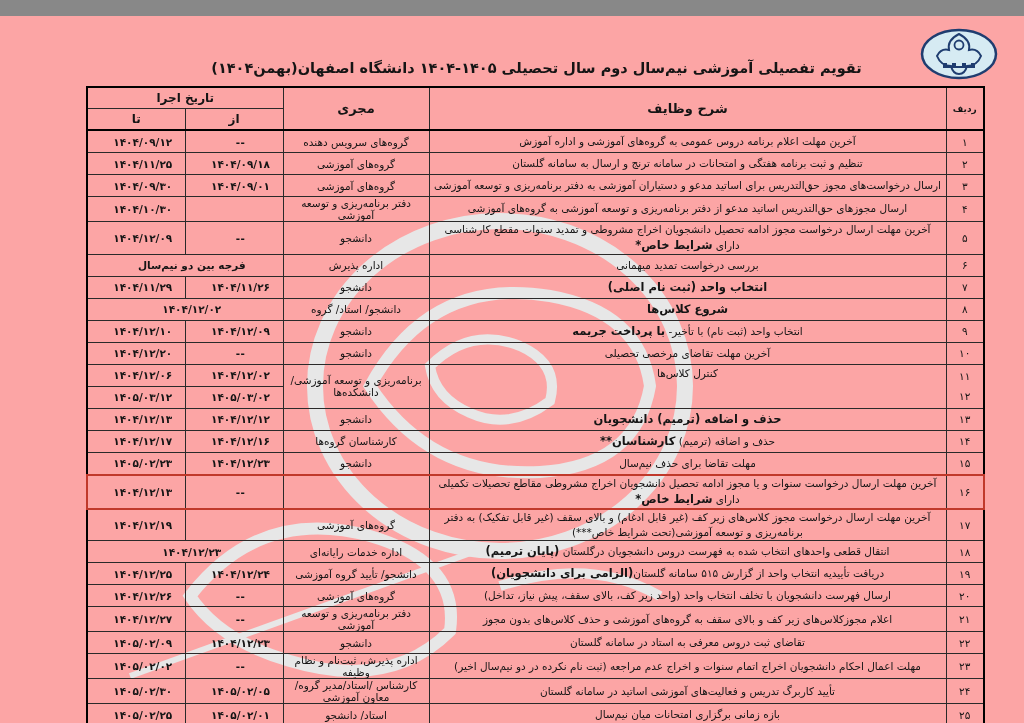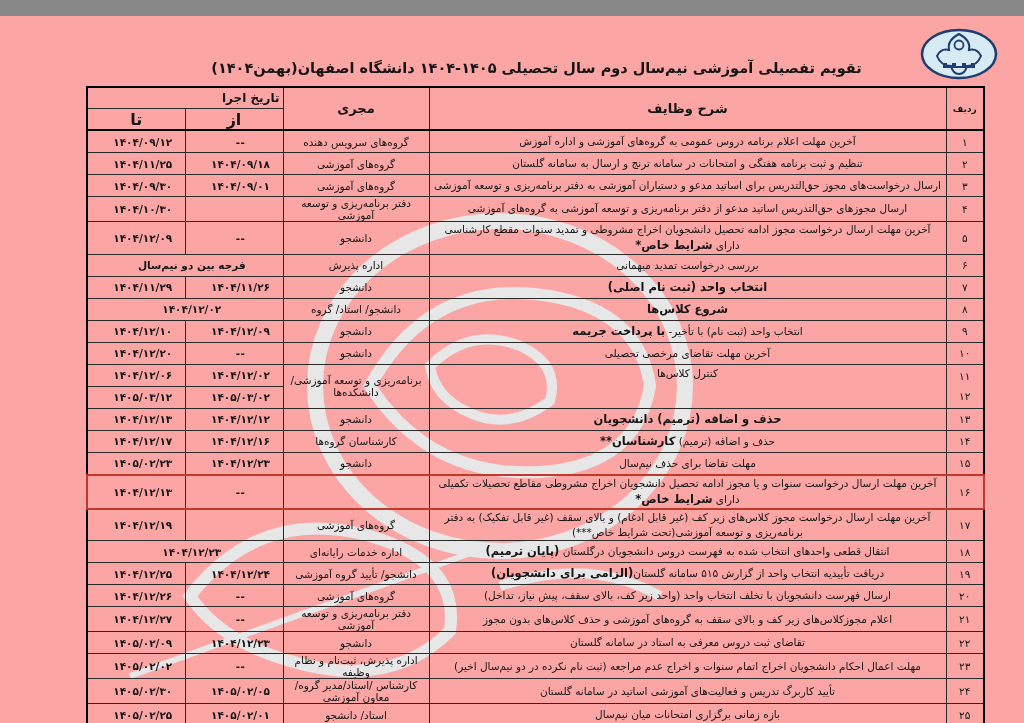"تاریخ اجرا" .cal th.hdate { text-align: right -> none }
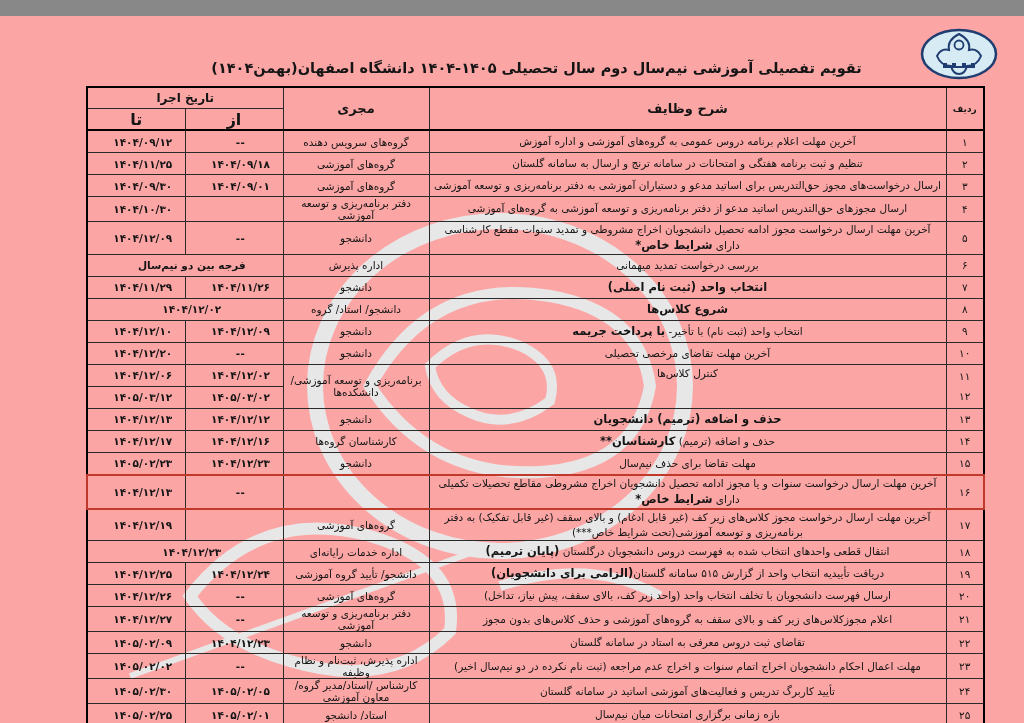"تا" .cal thead tr.sub th { font-size: 16px -> 12px }
